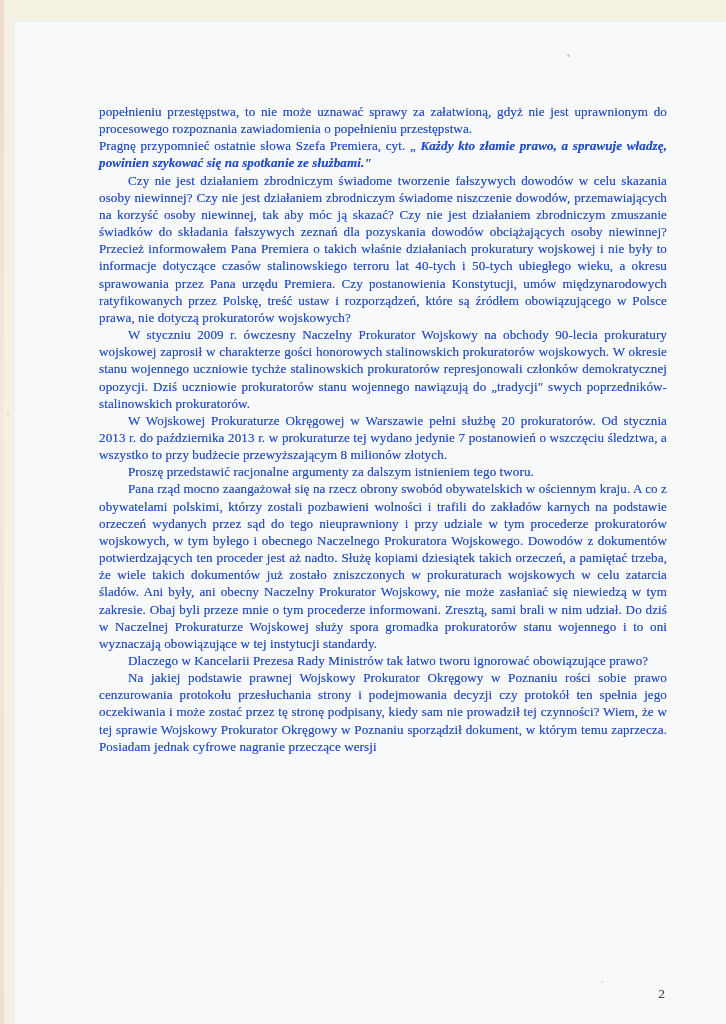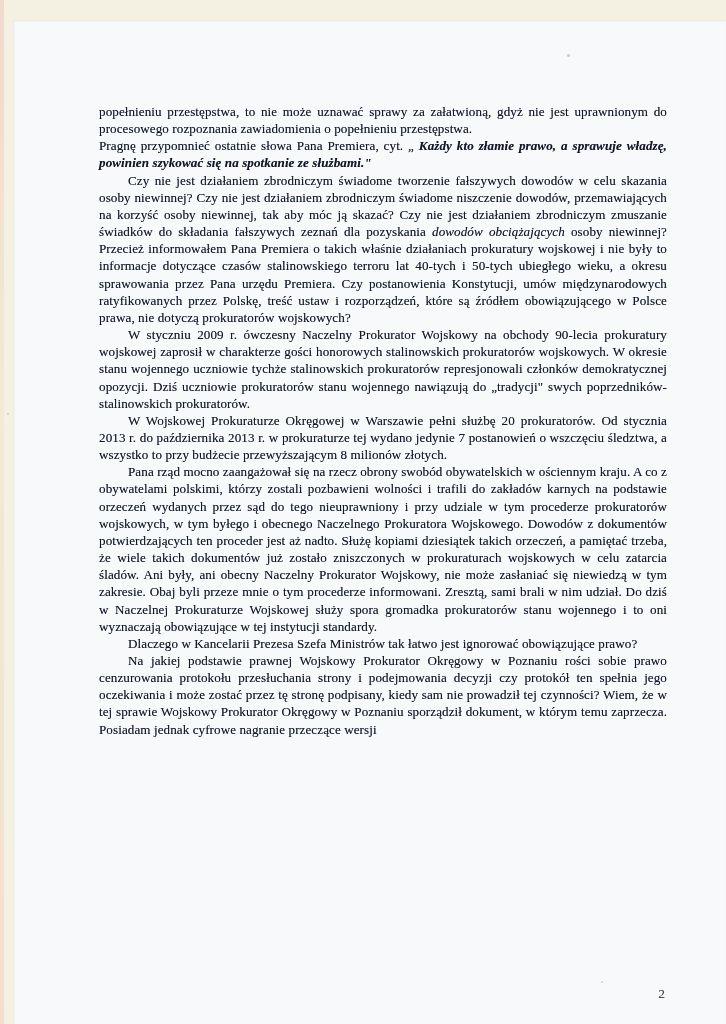"popełnieniu przestępstwa, to nie może" .text-block { color: #0f172a -> #1d4ed8 }
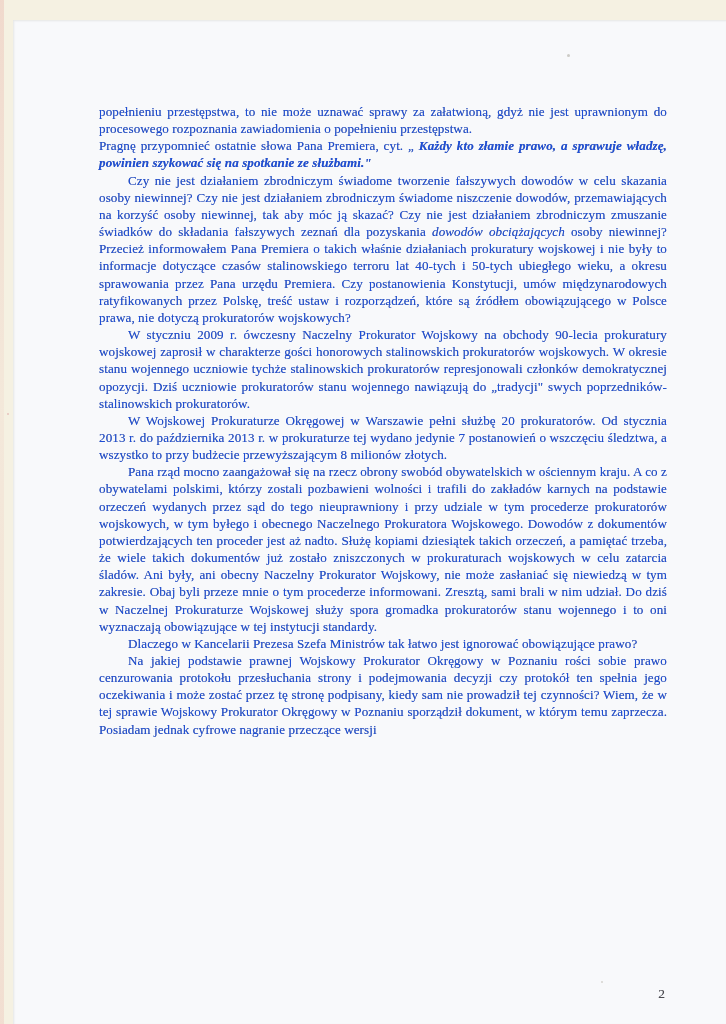"Pragnę przypomnieć ostatnie słowa Pana" span { text: Pana -> Szefa }
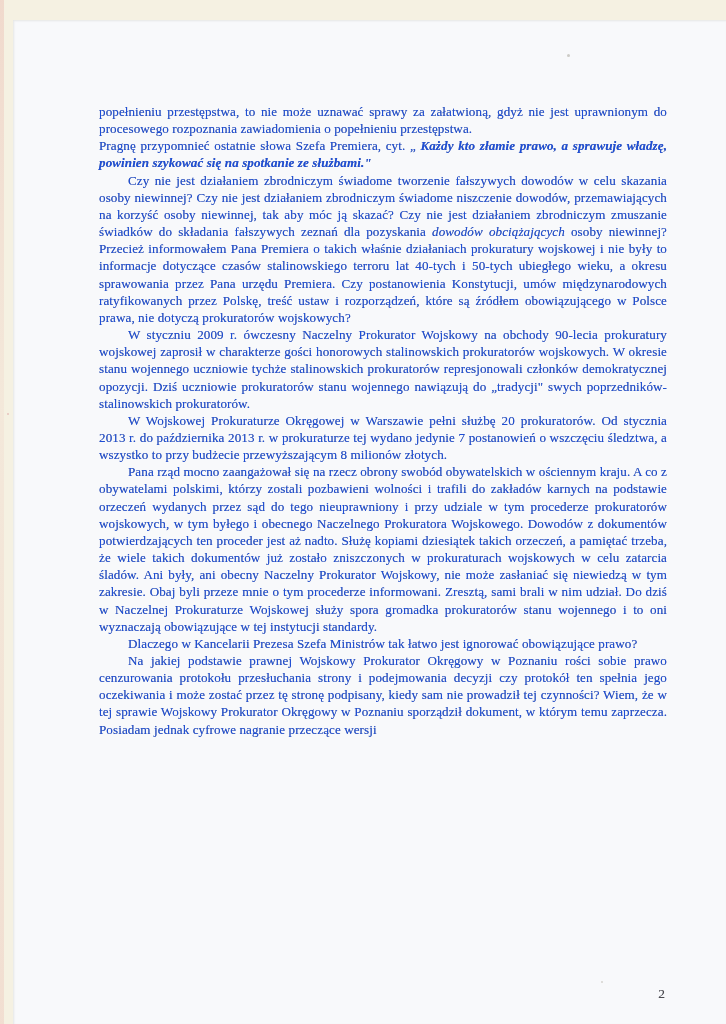"dowodów obciążających" .italic { font-style: italic -> none }
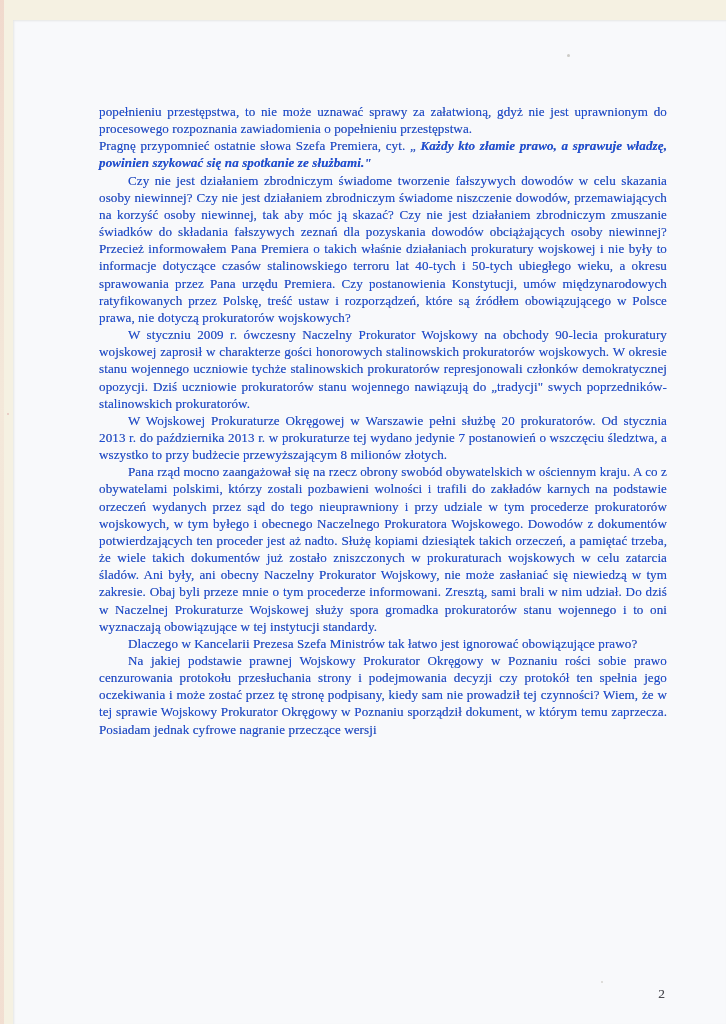"Proszę przedstawić racjonalne argumenty" p.para { html: none -> <p><span>Proszę przedstawić racjonalne argumenty za dalszym istnieniem tego tworu.</span></p> }
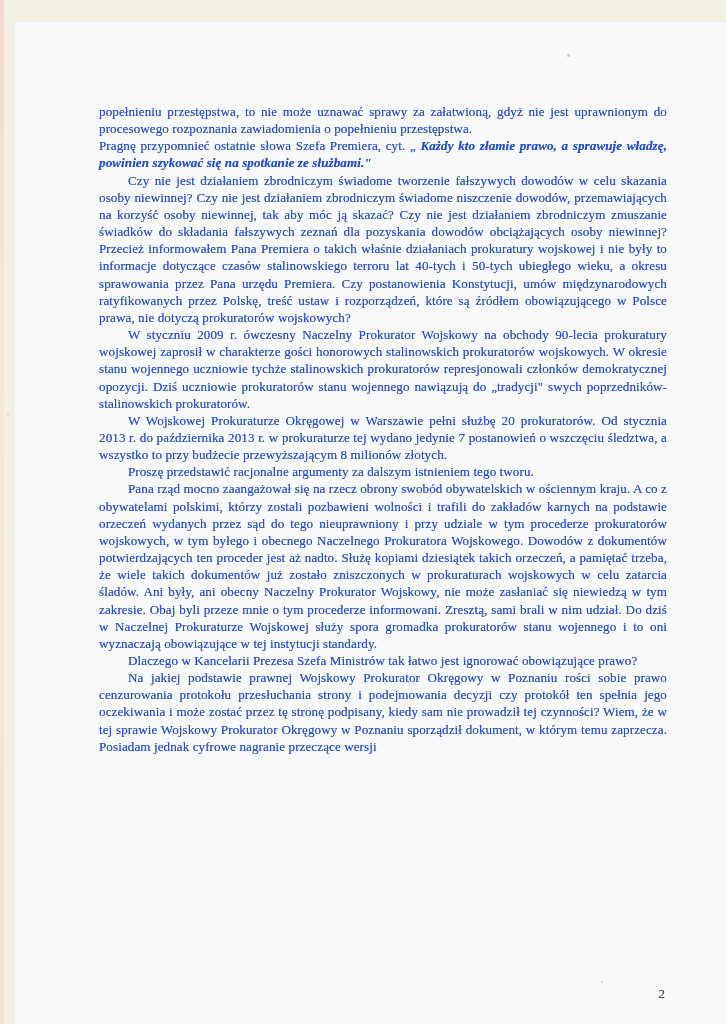"Dlaczego w Kancelarii Prezesa Szefa" span { text: Szefa Ministrów tak łatwo jest -> Rady Ministrów tak łatwo tworu }
